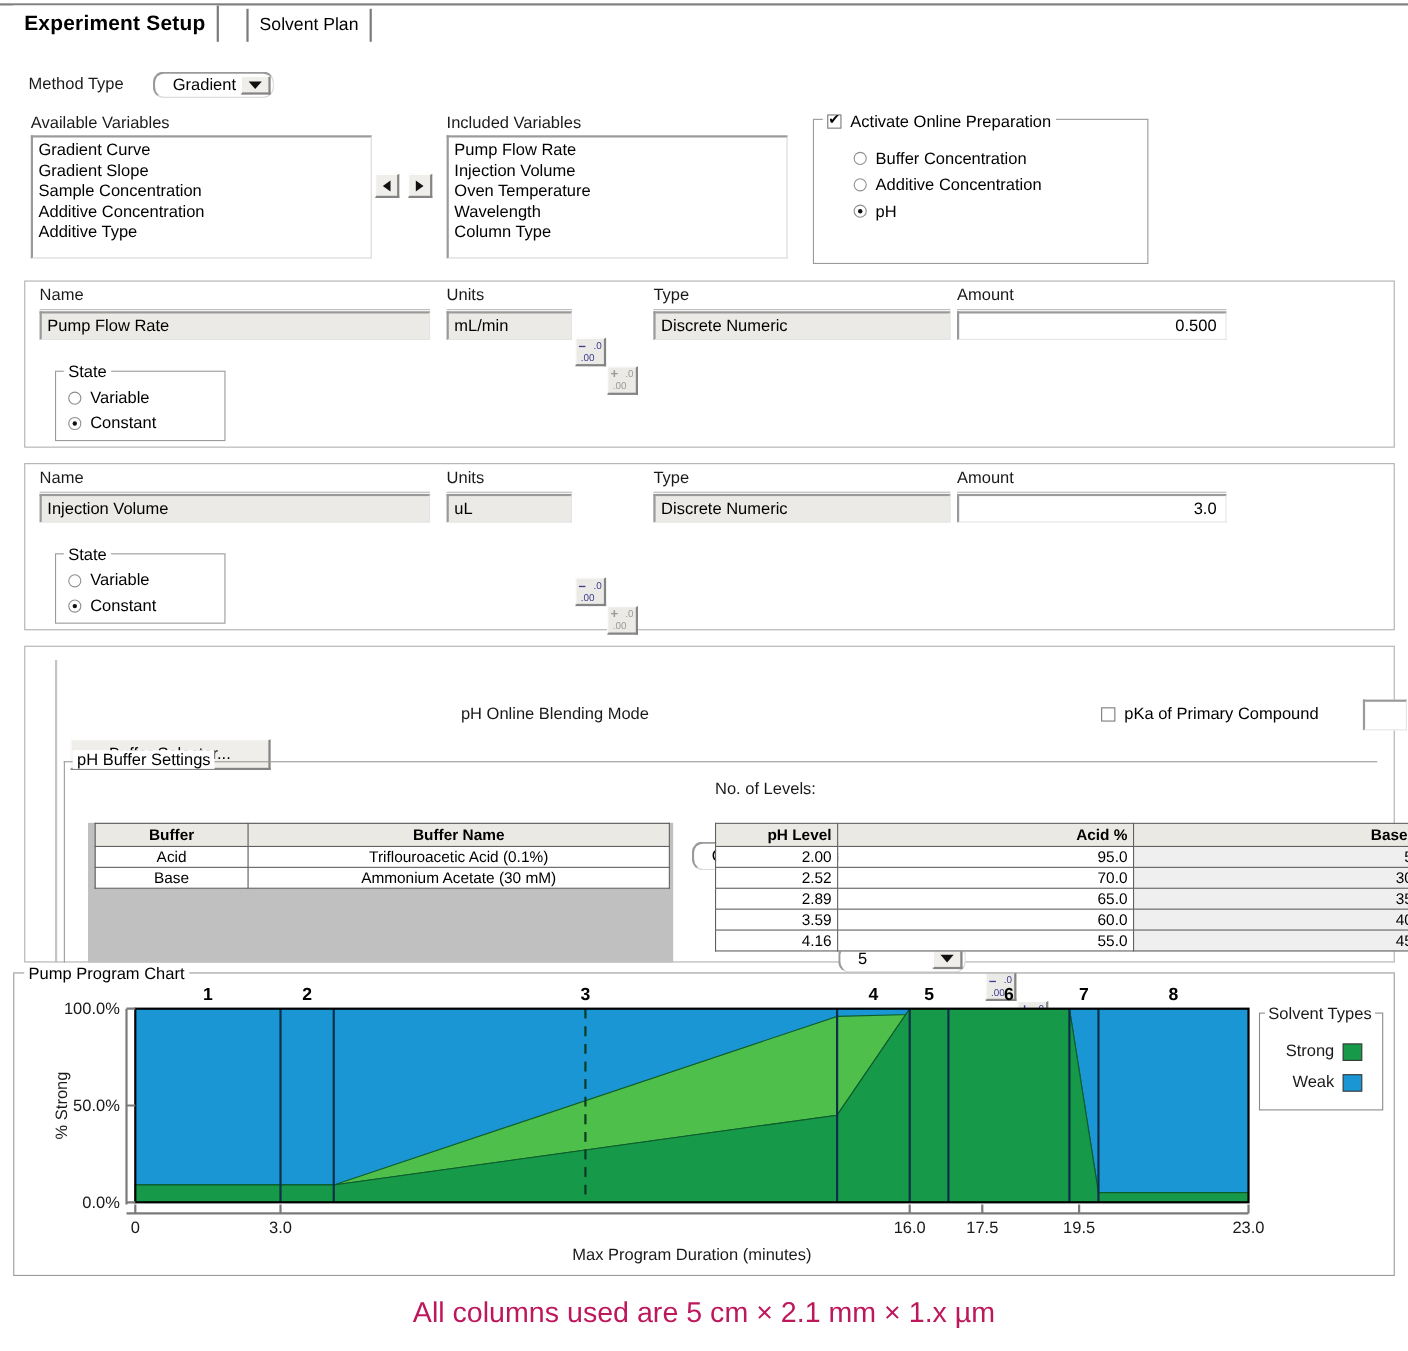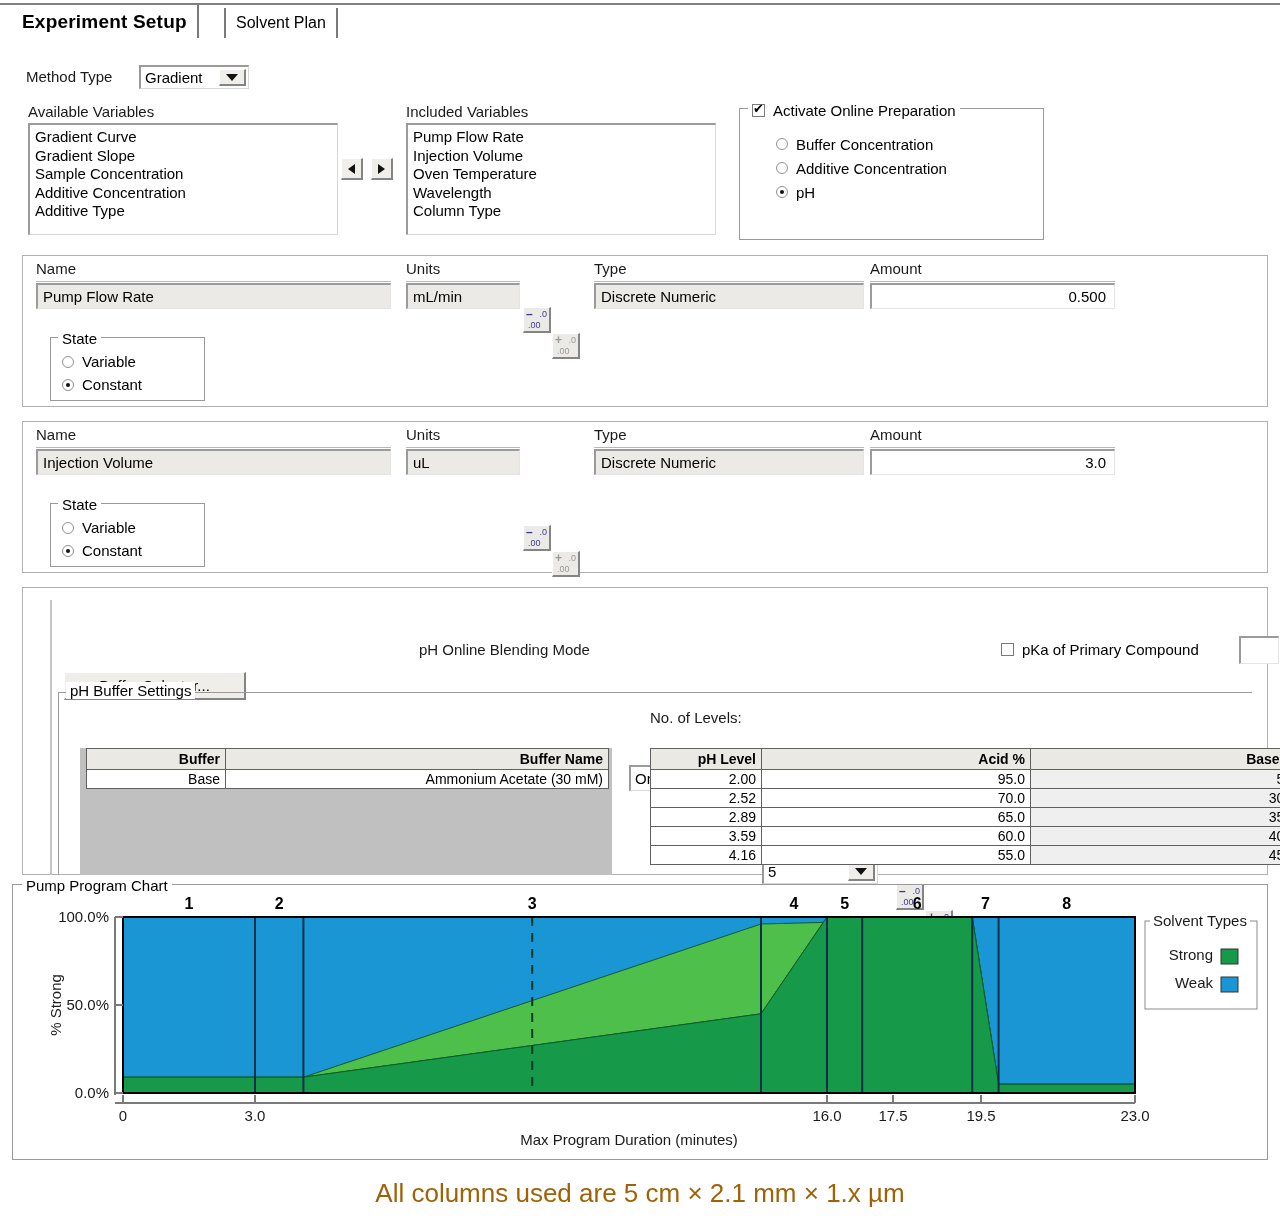"Gradient" .combo { border-radius: none -> 10px; padding-left: 4px -> 16px }
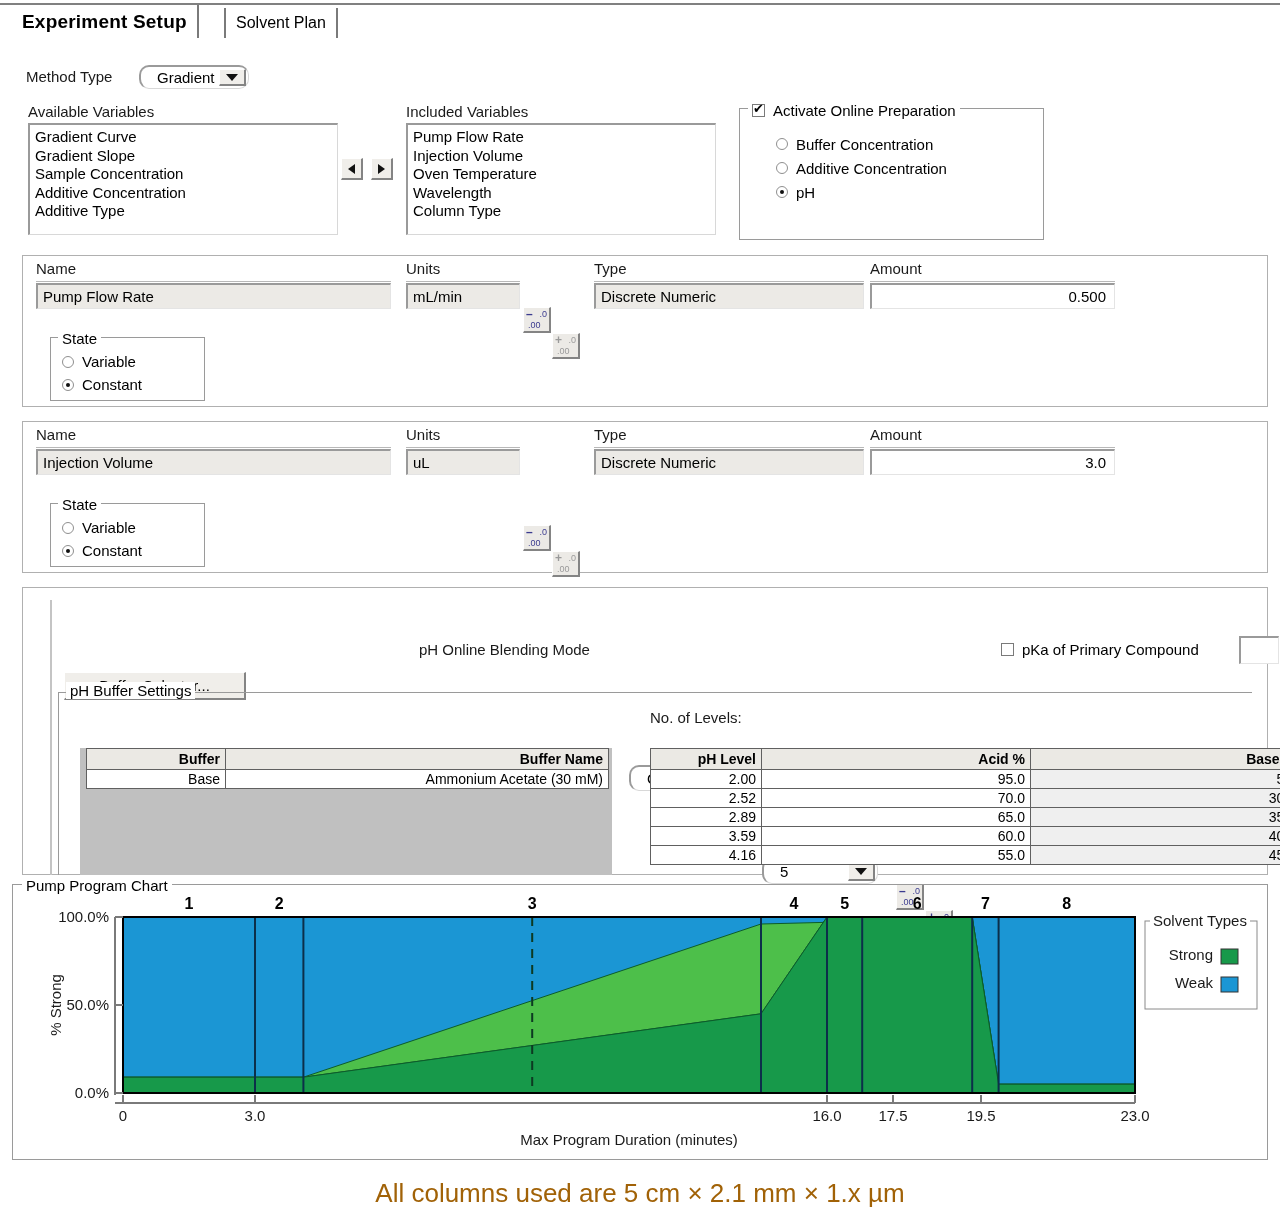"Buffer" .ta-l { text-align: right -> center }
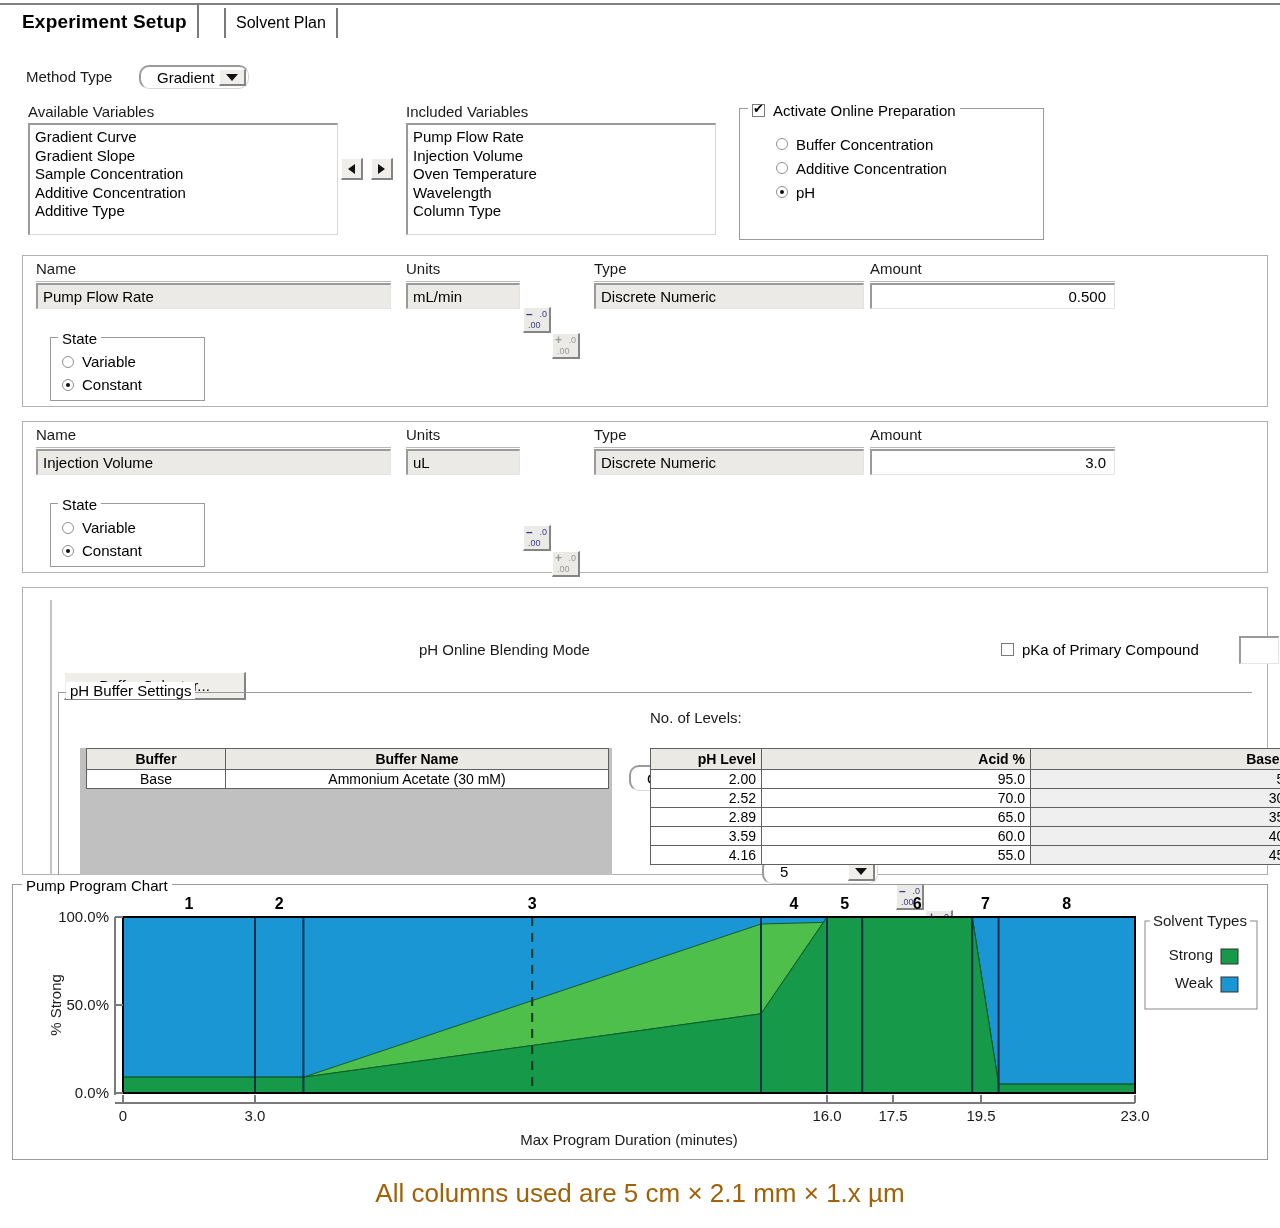"Acid" tr { html: none -> <tr> <td>Acid</td> <td>Triflouroacetic Acid (0.1%)</td> </tr> }
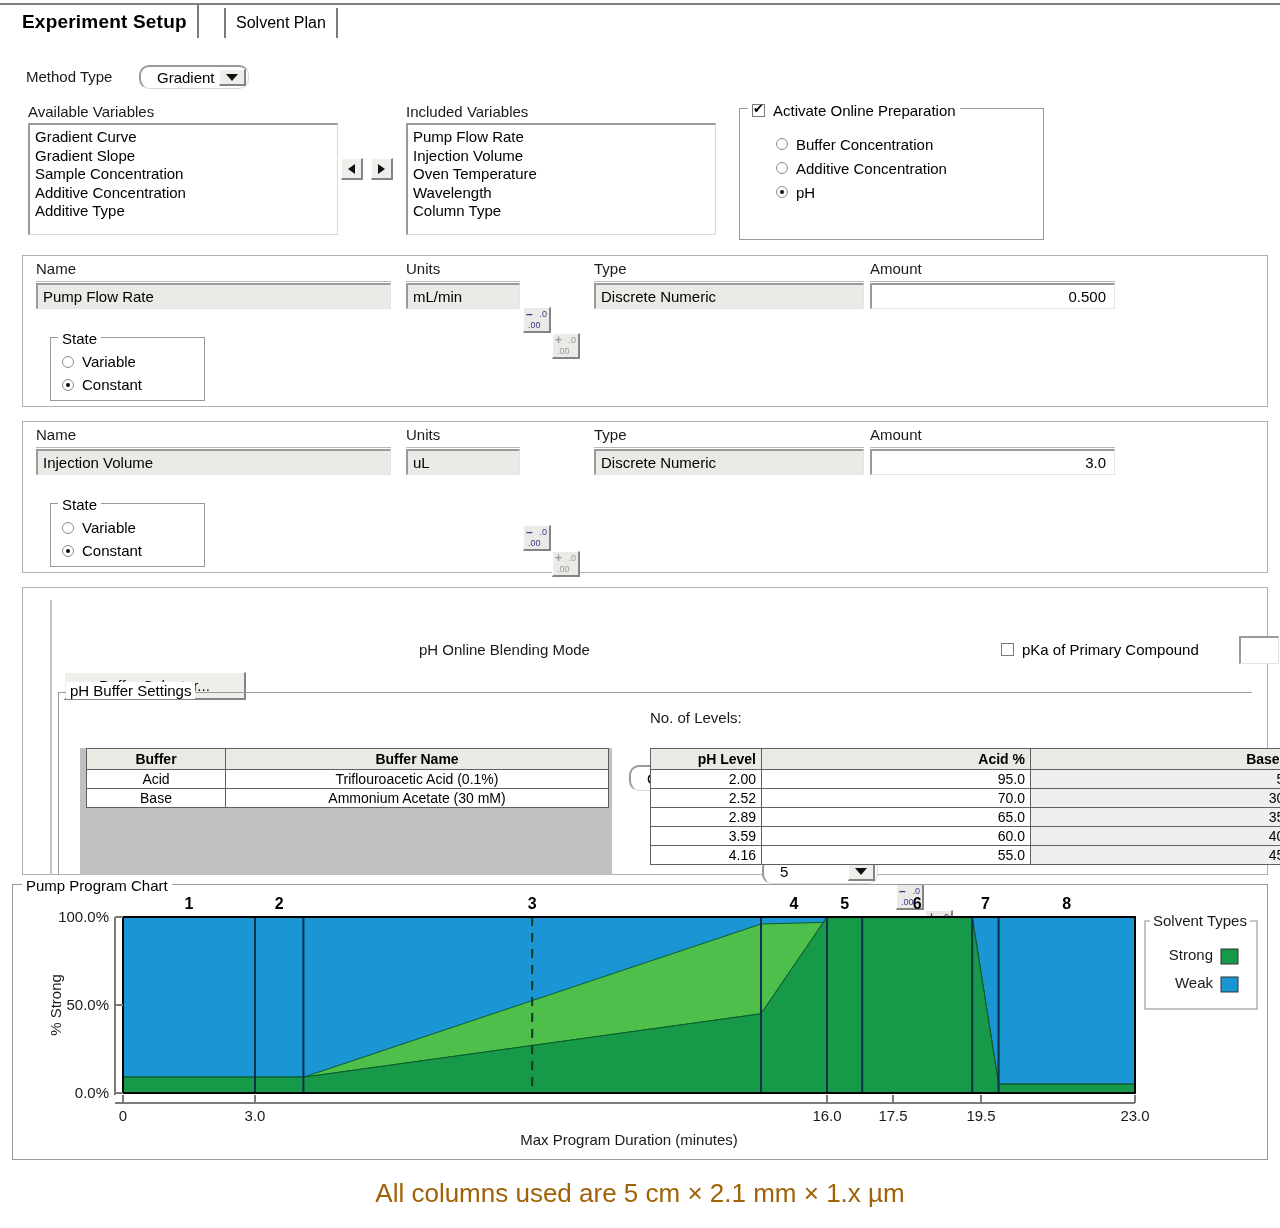"All columns used are 5" #caption { color: #a16207 -> #be185d }
